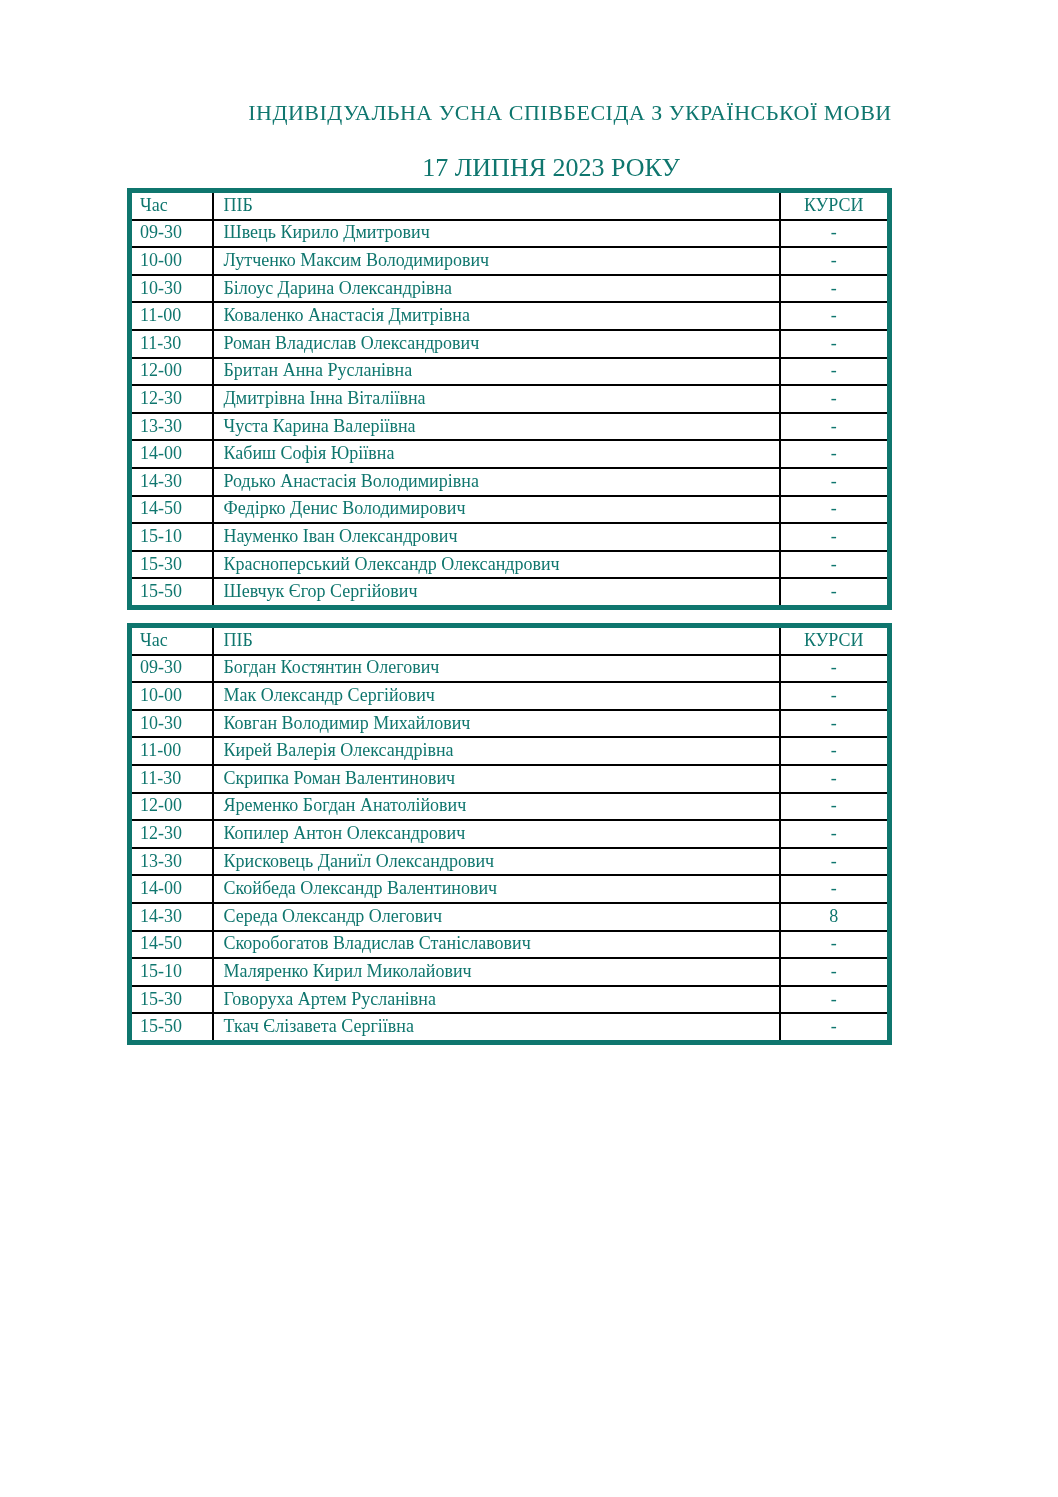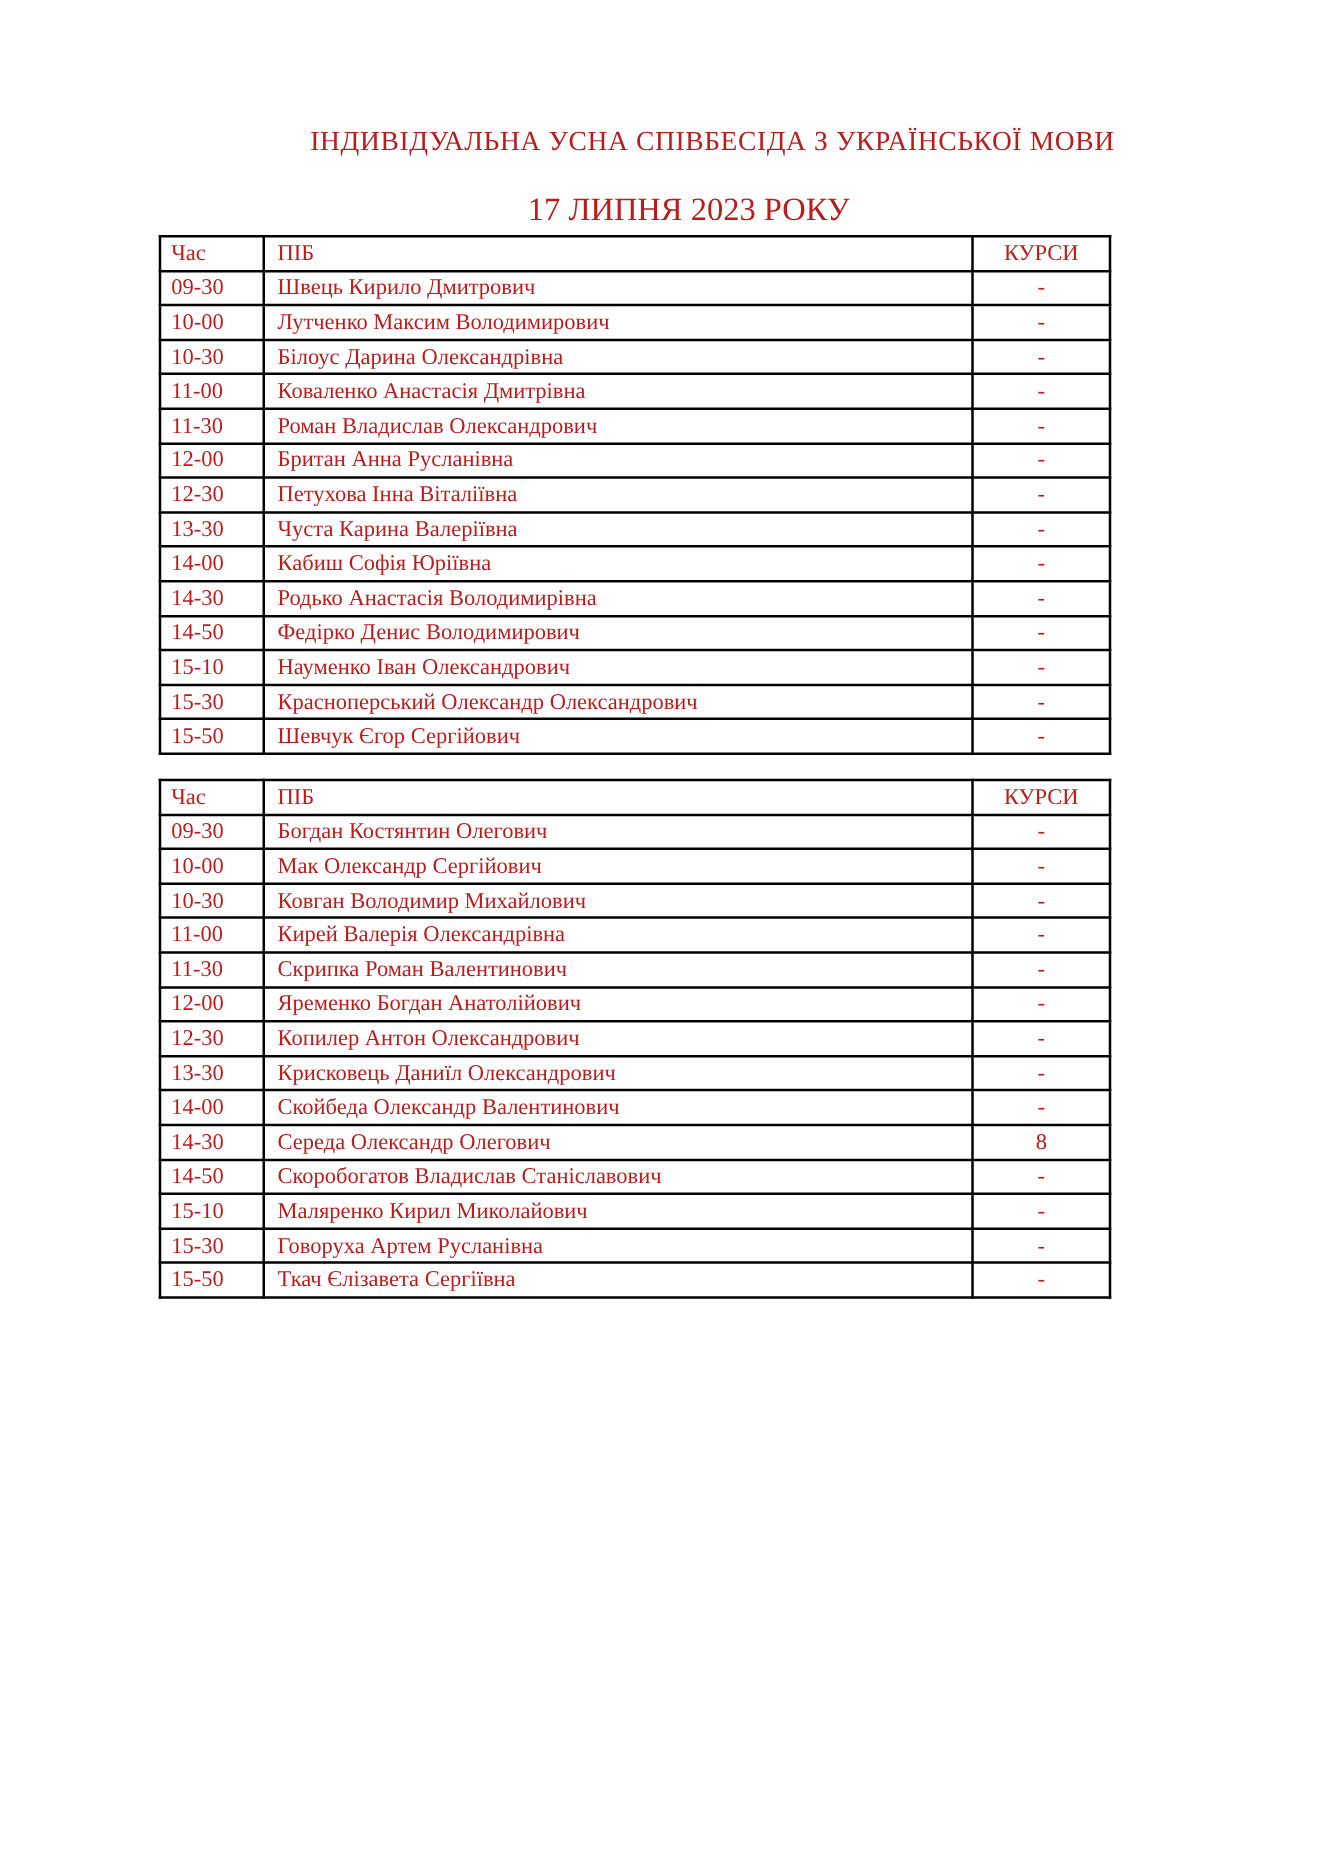"ІНДИВІДУАЛЬНА УСНА СПІВБЕСІДА З" .page { color: #b91c1c -> #0f766e }
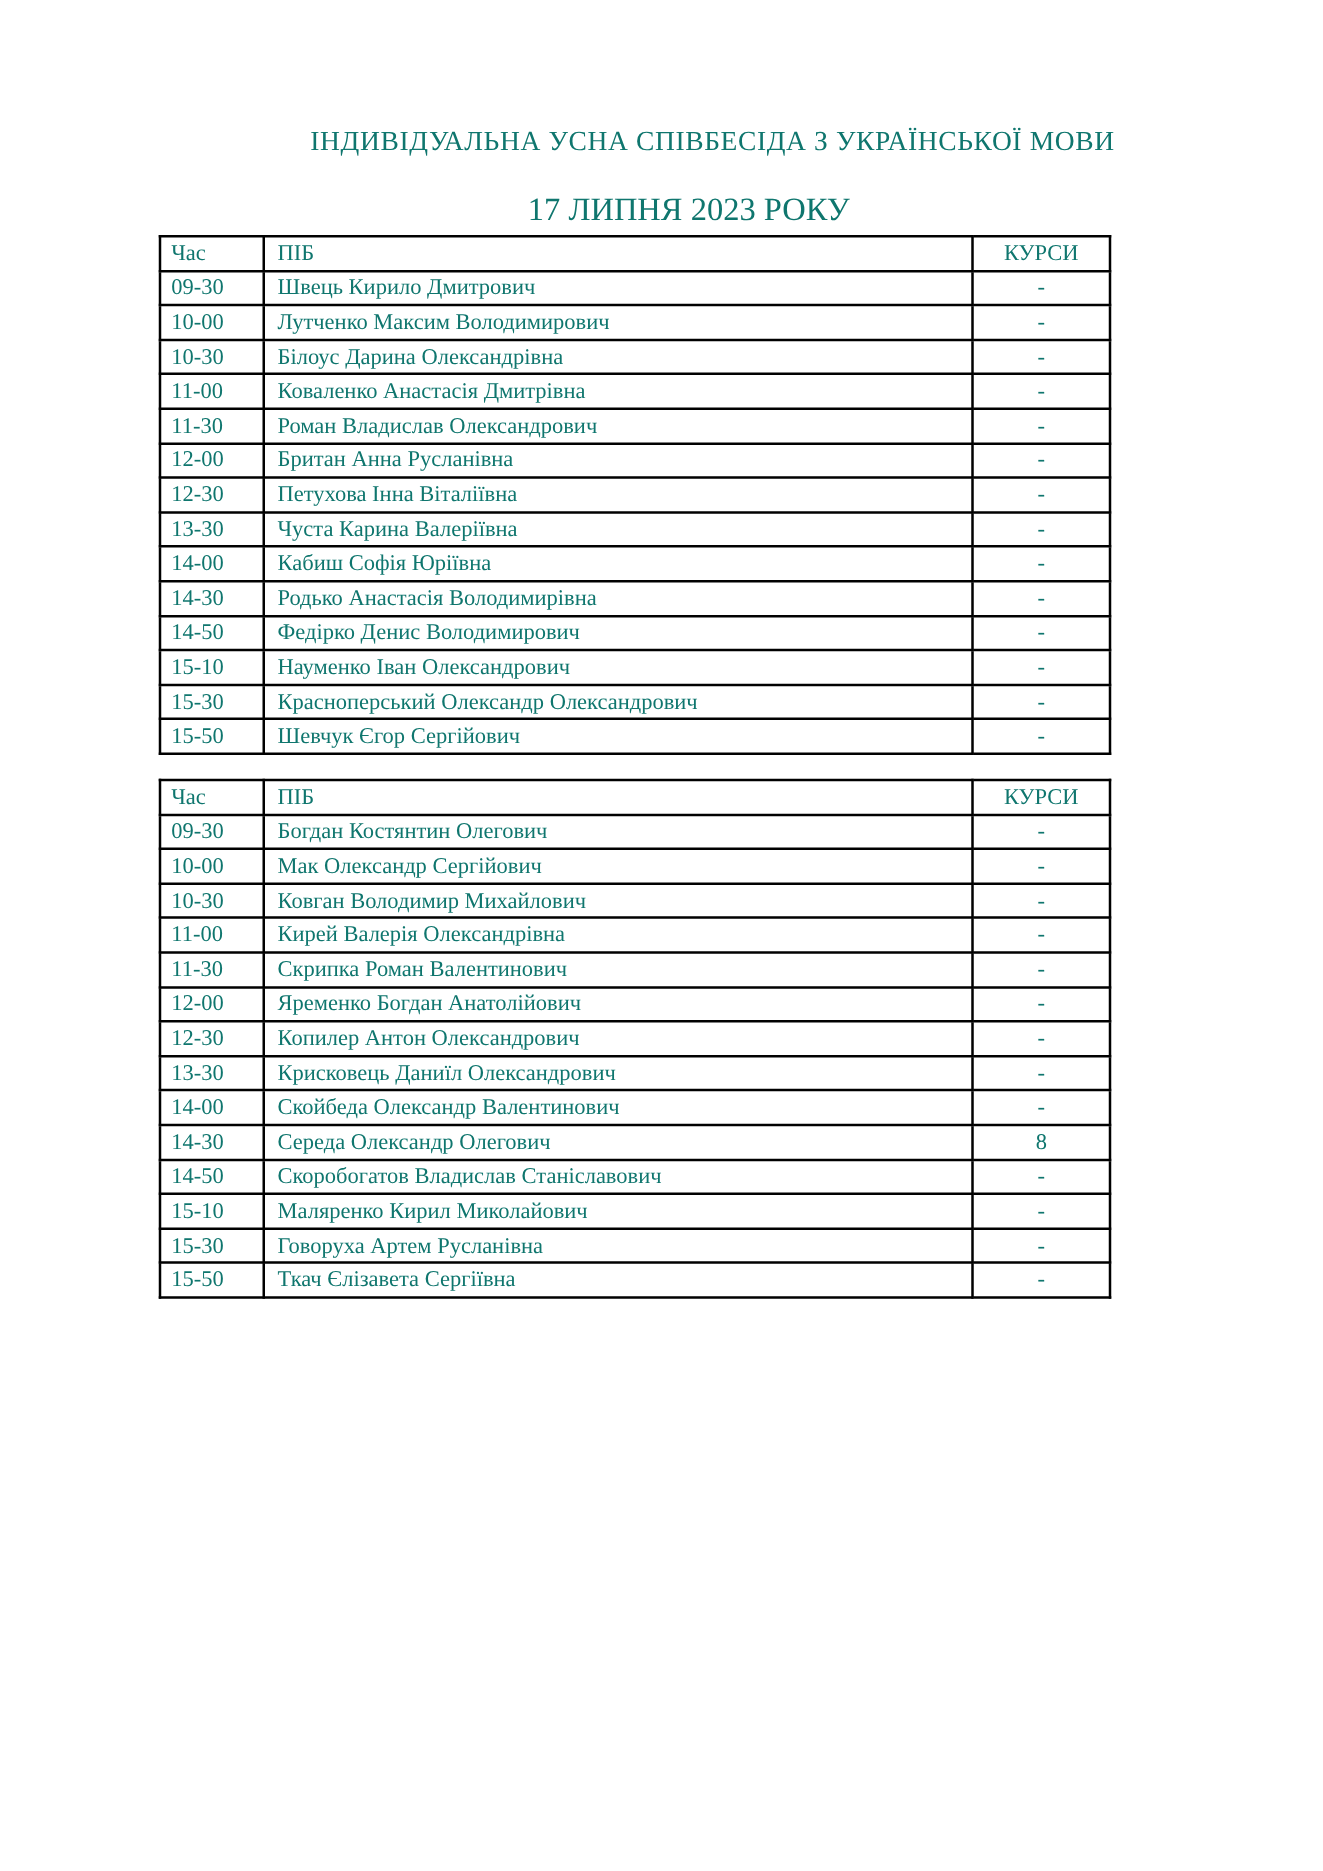"Час" table.schedule-table { border: 2px solid #0f766e -> 5px solid #0f766e }
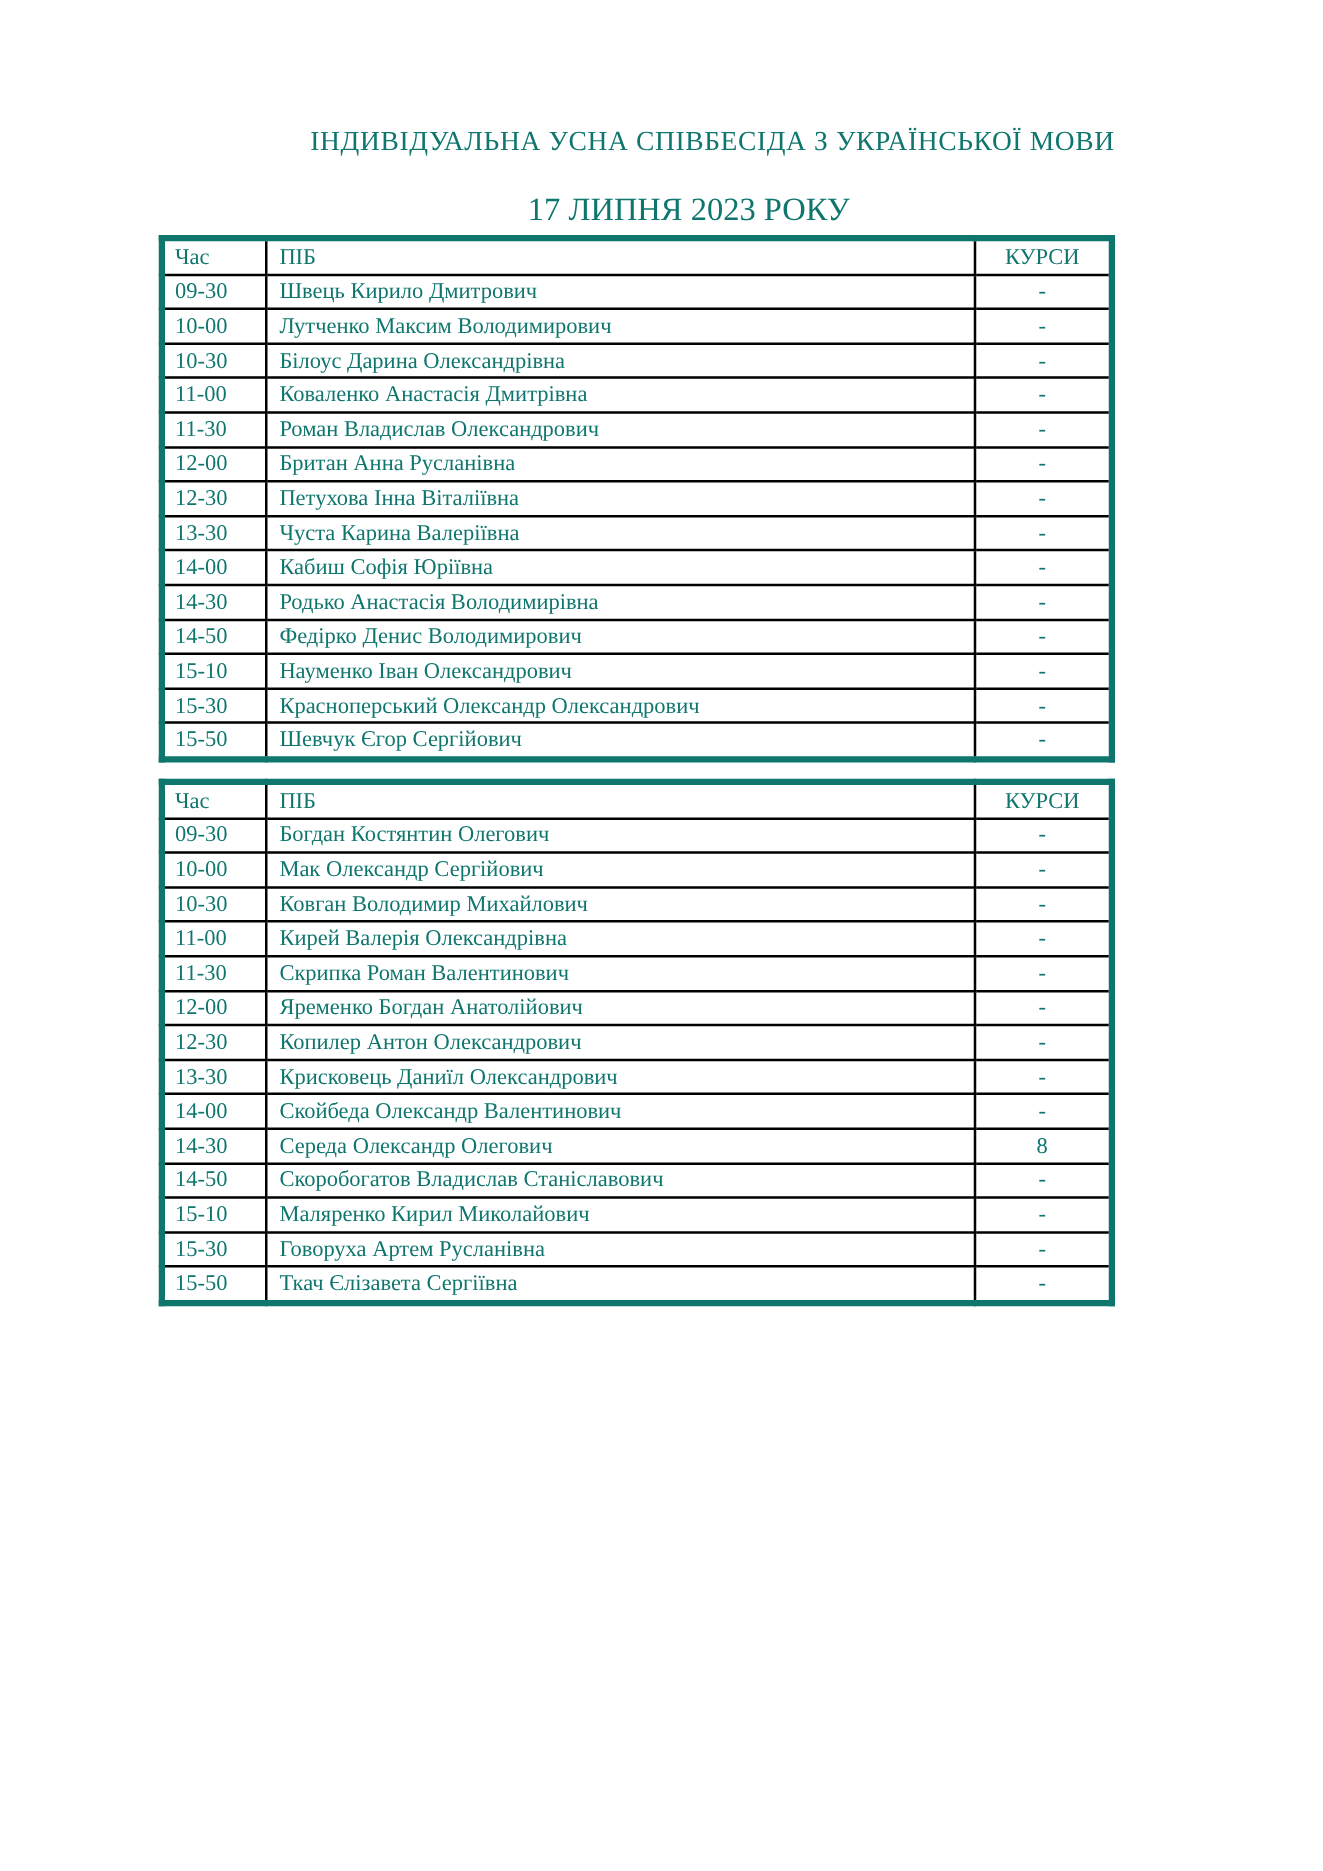"Петухова Інна Віталіївна" td.col-name { text: Петухова -> Дмитрівна }
